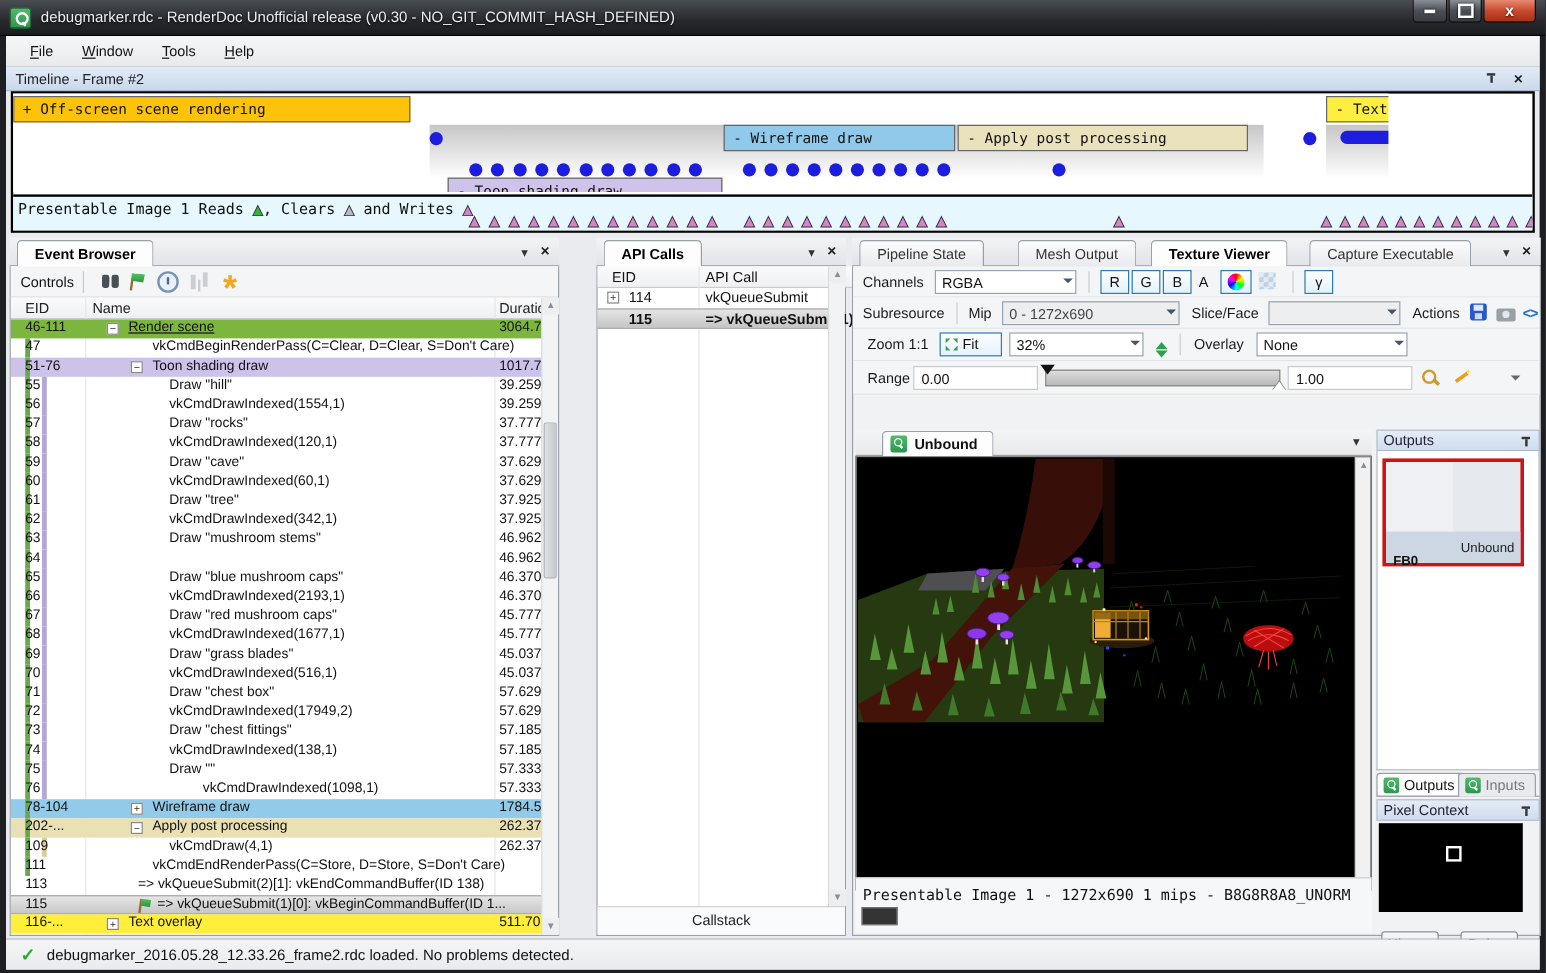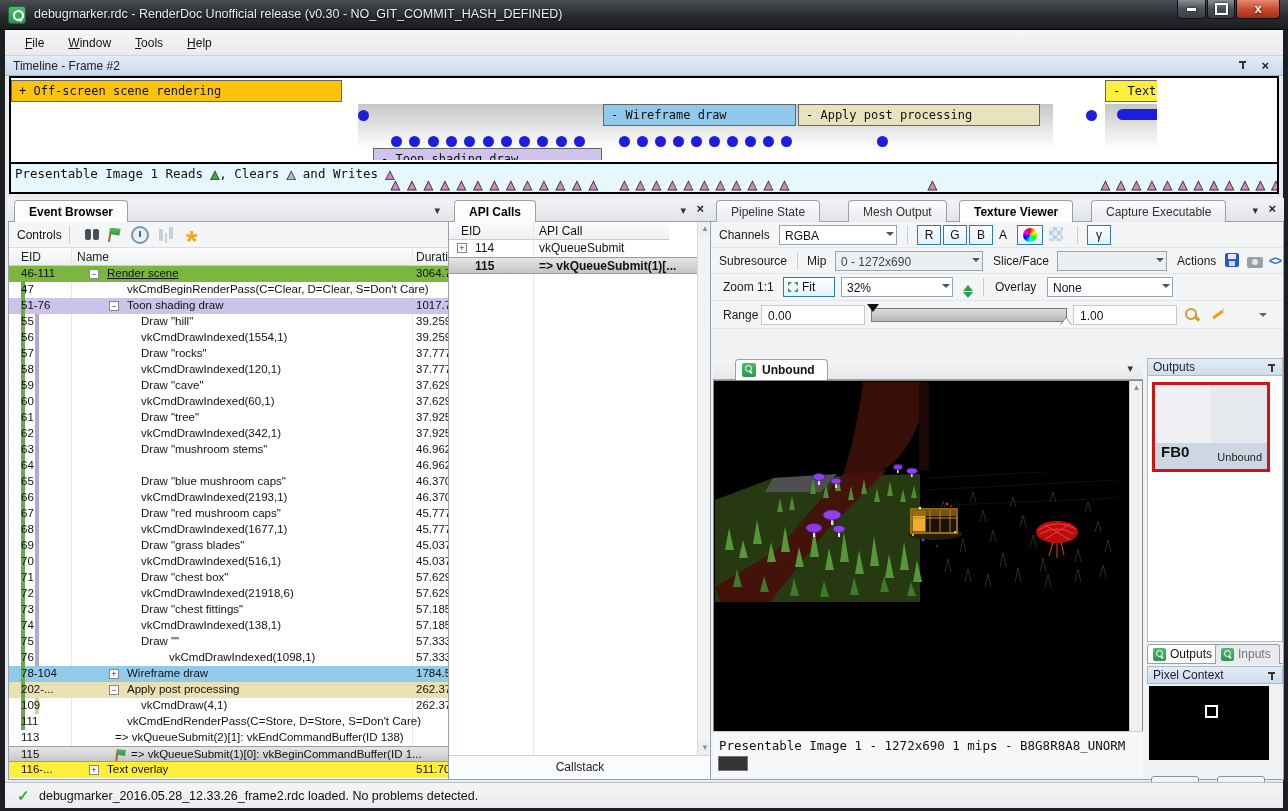"API Calls" #apicalls { left: 448px -> 497px; width: 264px -> 208px }
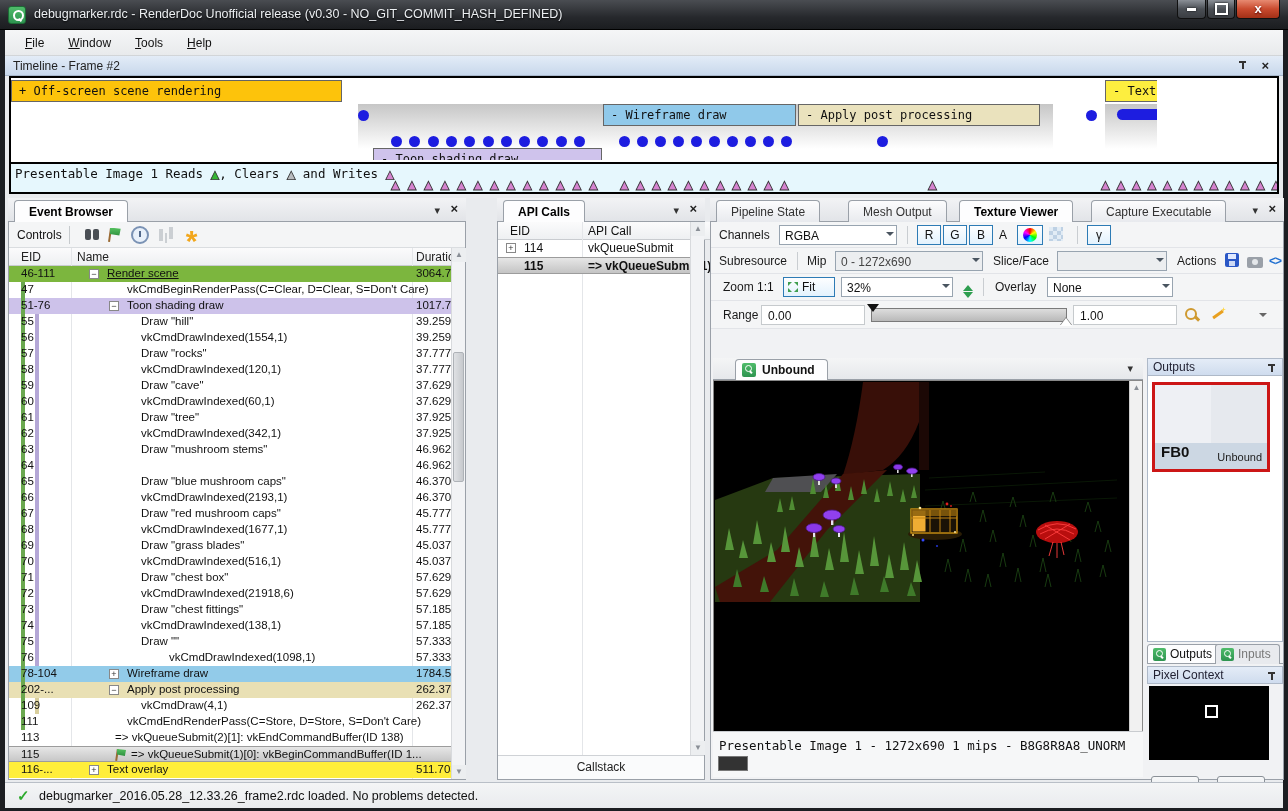"FB0" .thumbstrip .fb { font-size: 15px -> 11px; top: 0 -> 19px }
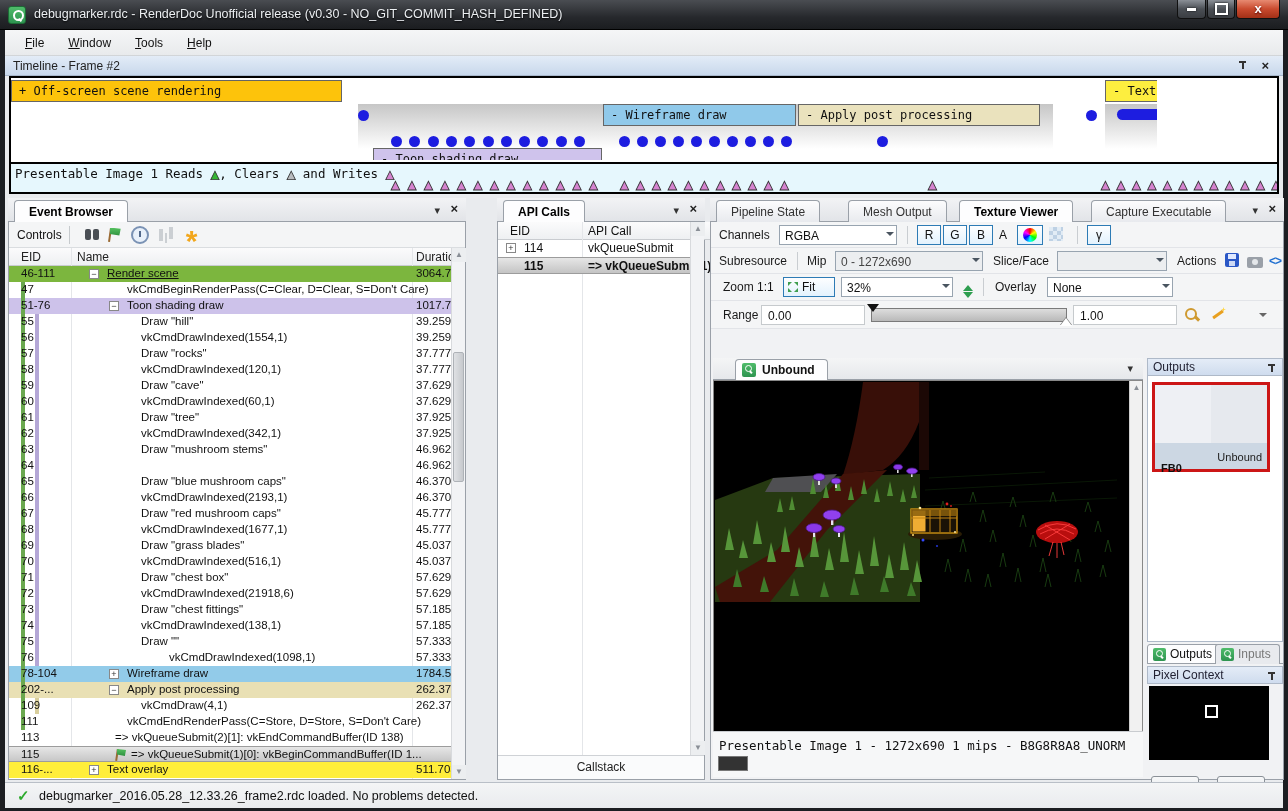"vkCmdDrawIndexed(21918,6)" span.lbl { text: 21918,6 -> 17949,2 }
